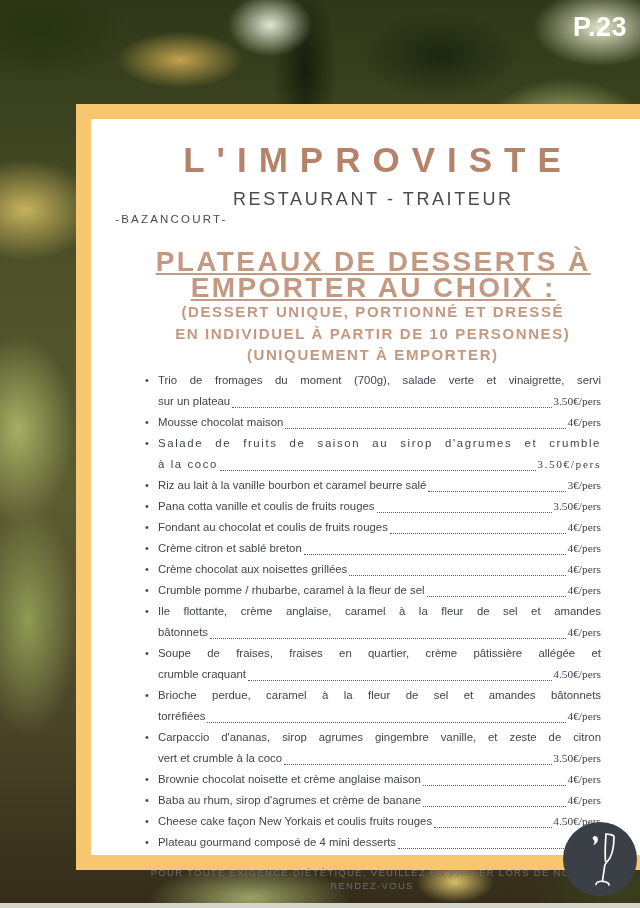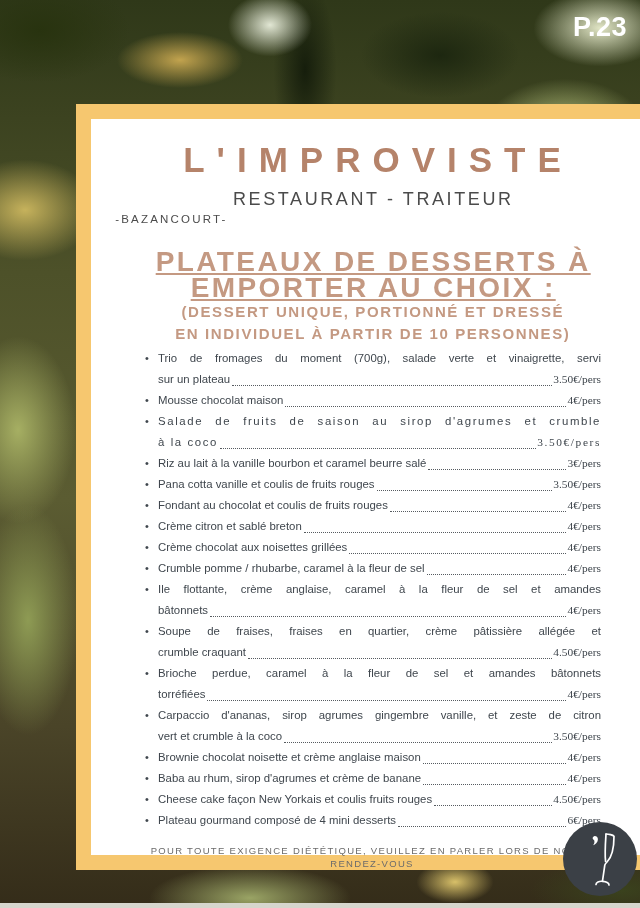"(UNIQUEMENT À EMPORTER)" div.h-sub { html: none -> <div>(UNIQUEMENT À EMPORTER)</div> }
